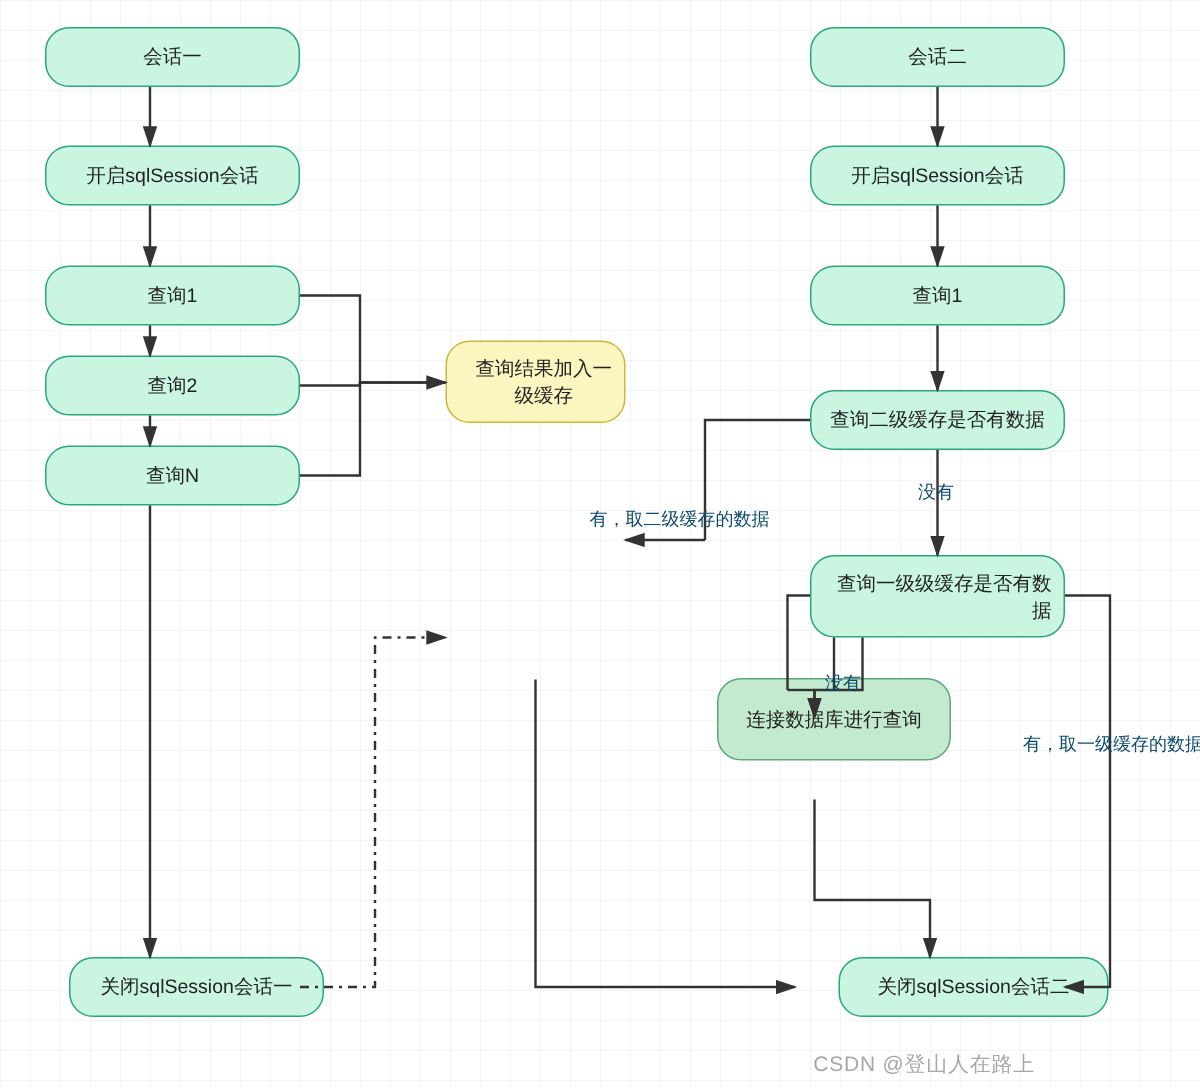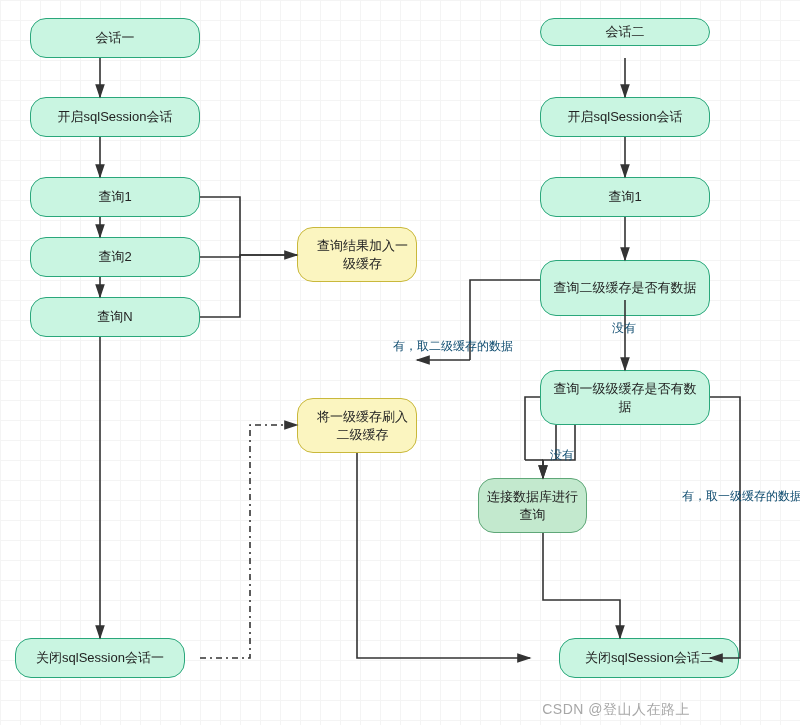"会话二" div.node { height: 28px -> 40px }
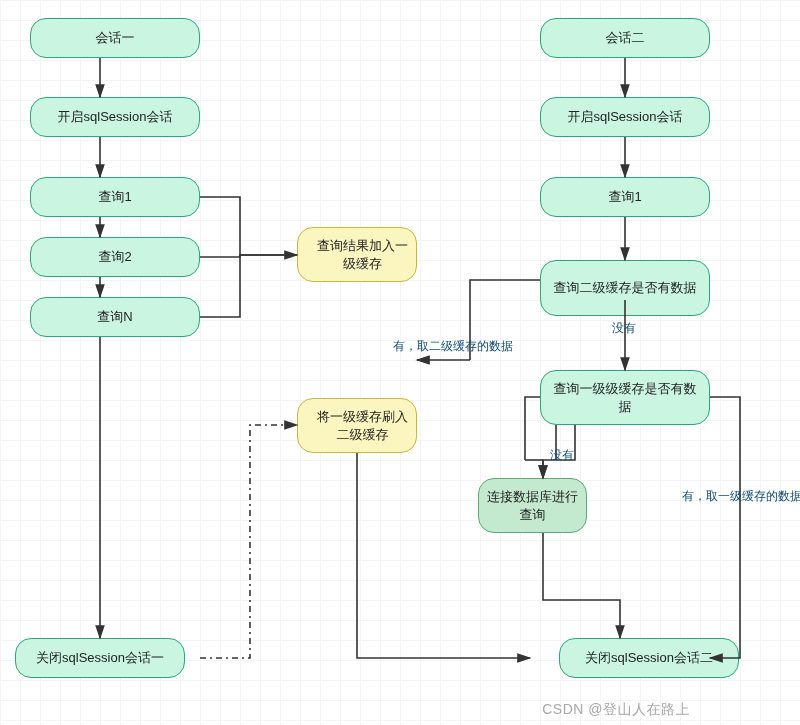"查询二级缓存是否有数据" div.node { height: 56px -> 40px }
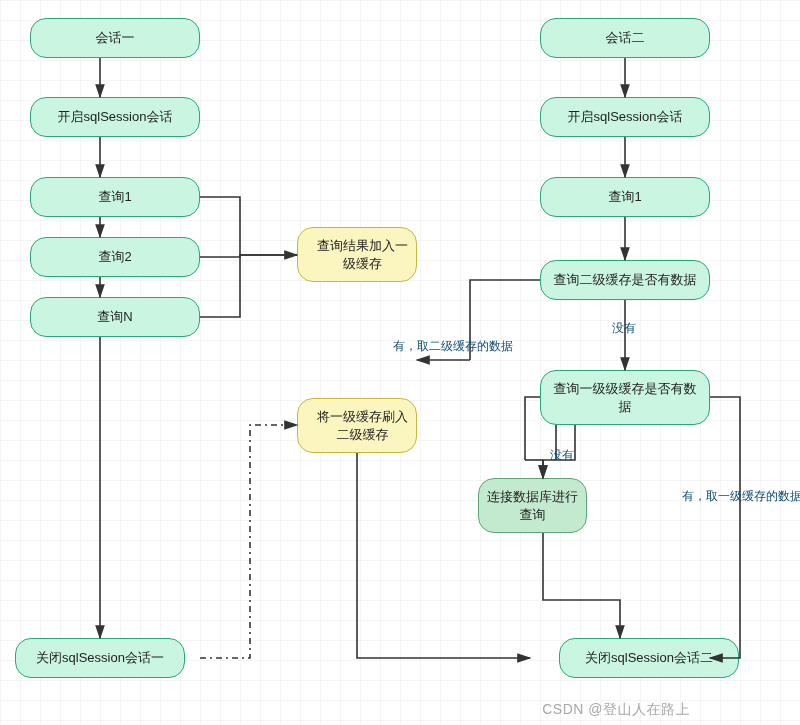"查询一级级缓存是否有数据" div.node { text-align: none -> right }
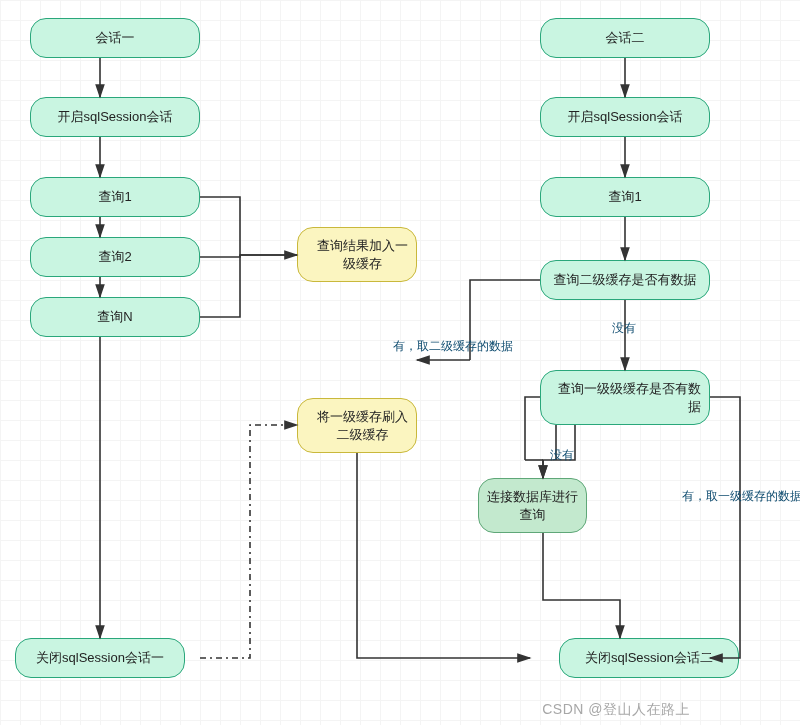"将一级缓存刷入二级缓存" div.node { html: <div> <span>将一级缓存刷入二级缓存</span> </div> -> none }
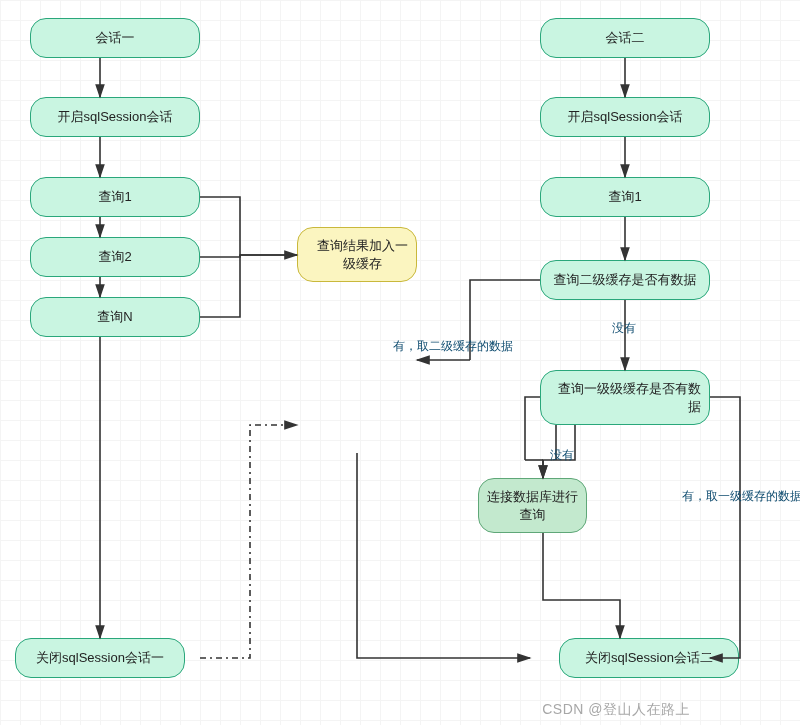"连接数据库进行查询" div.node { top: 478px -> 452px; width: 109px -> 156px }
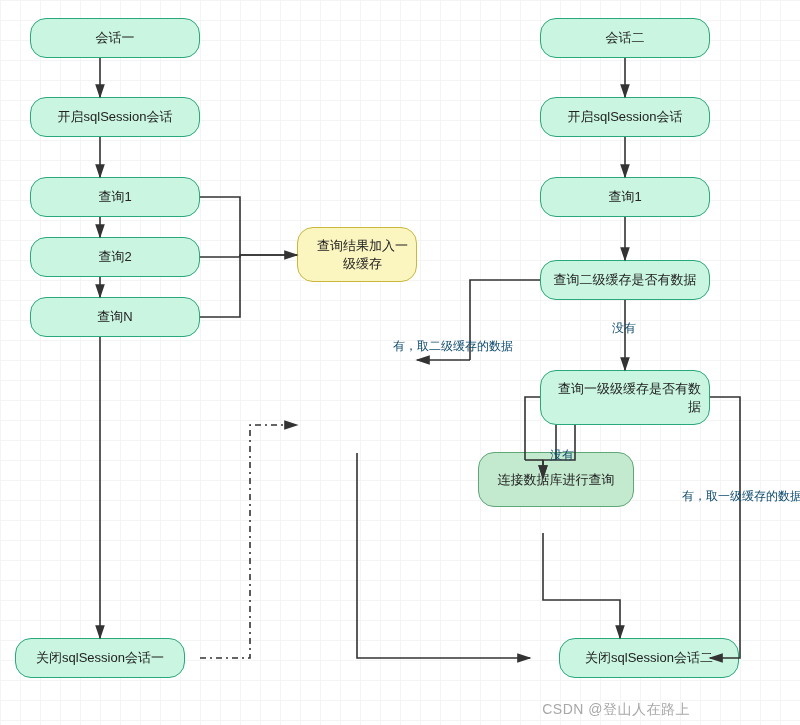"关闭sqlSession会话一" div.node { left: 15px -> 46px }
